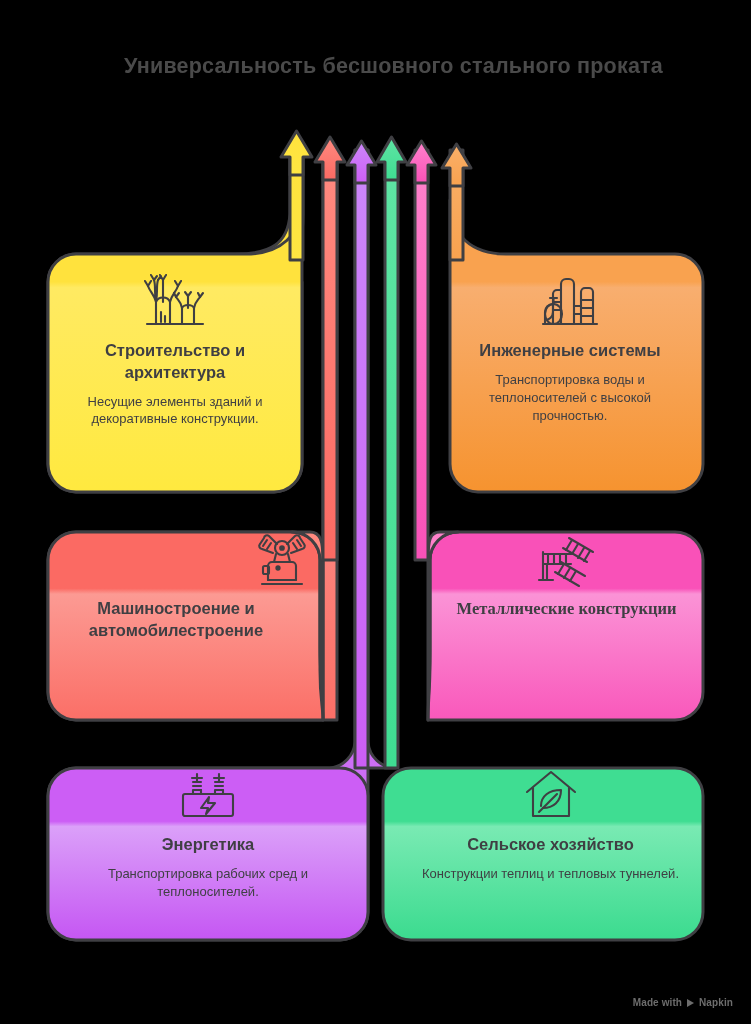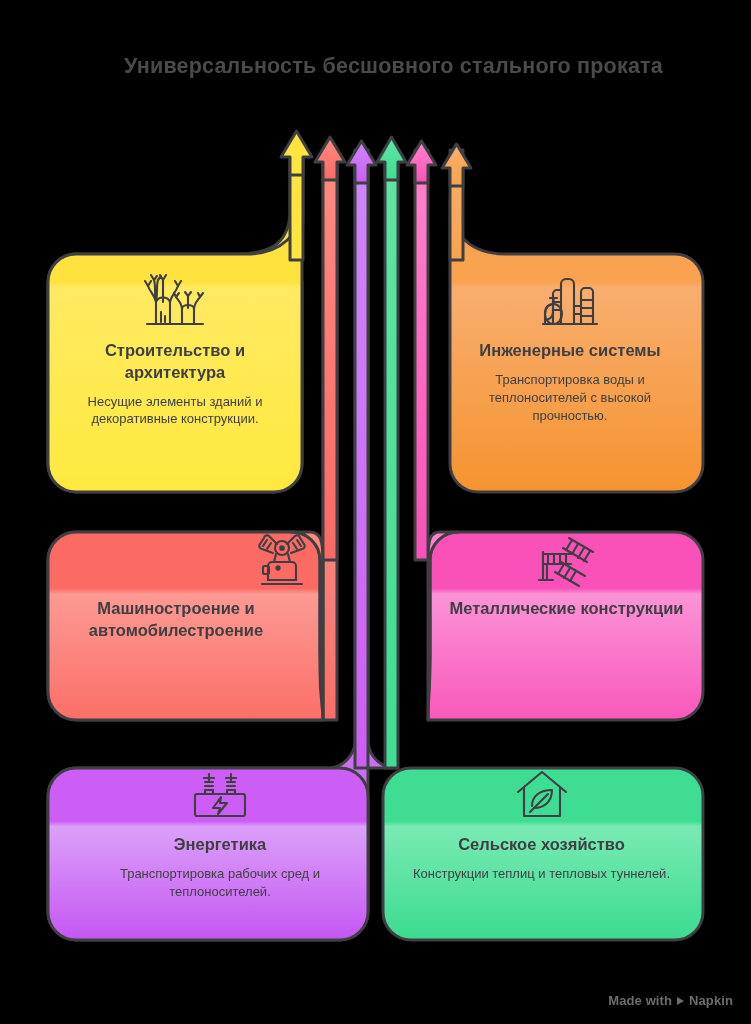"Металлические конструкции" .c3 { font-family: none -> Liberation Serif, serif }
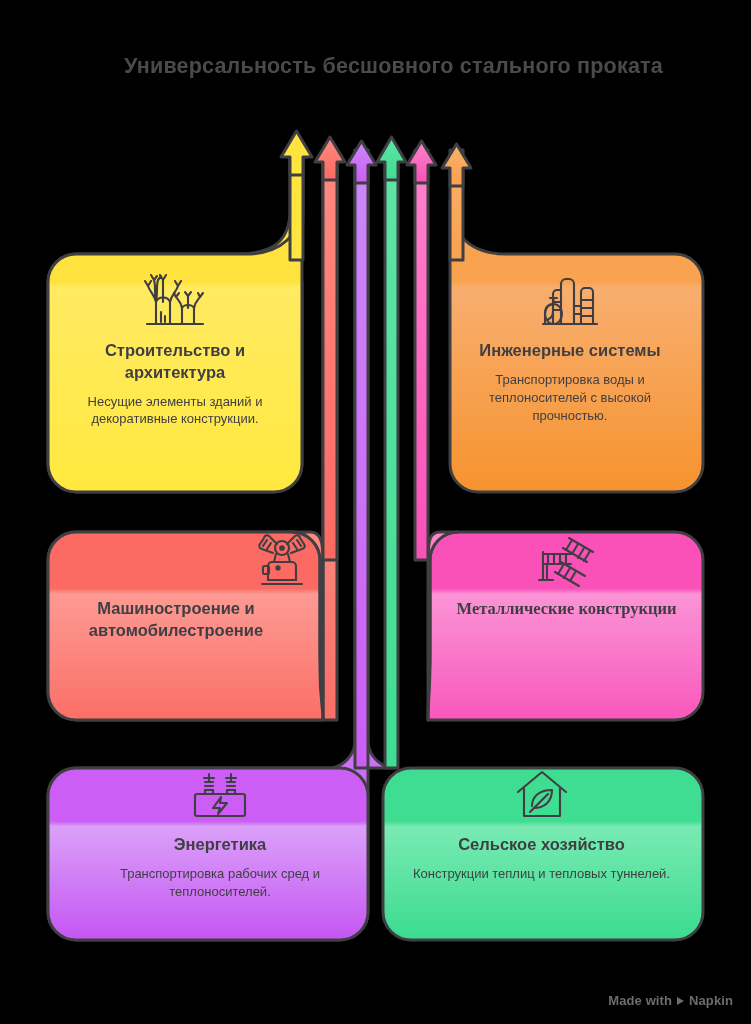"Энергетика" .c4 { left: 60px -> 48px }
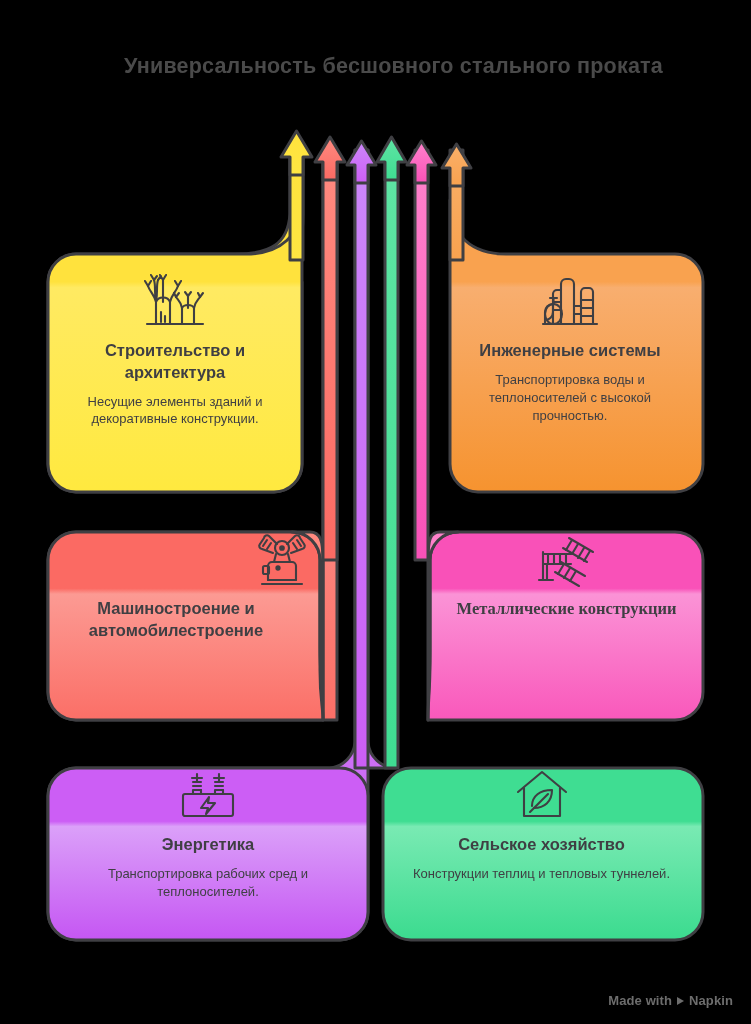"Сельское хозяйство" .c5 { left: 371px -> 380px }
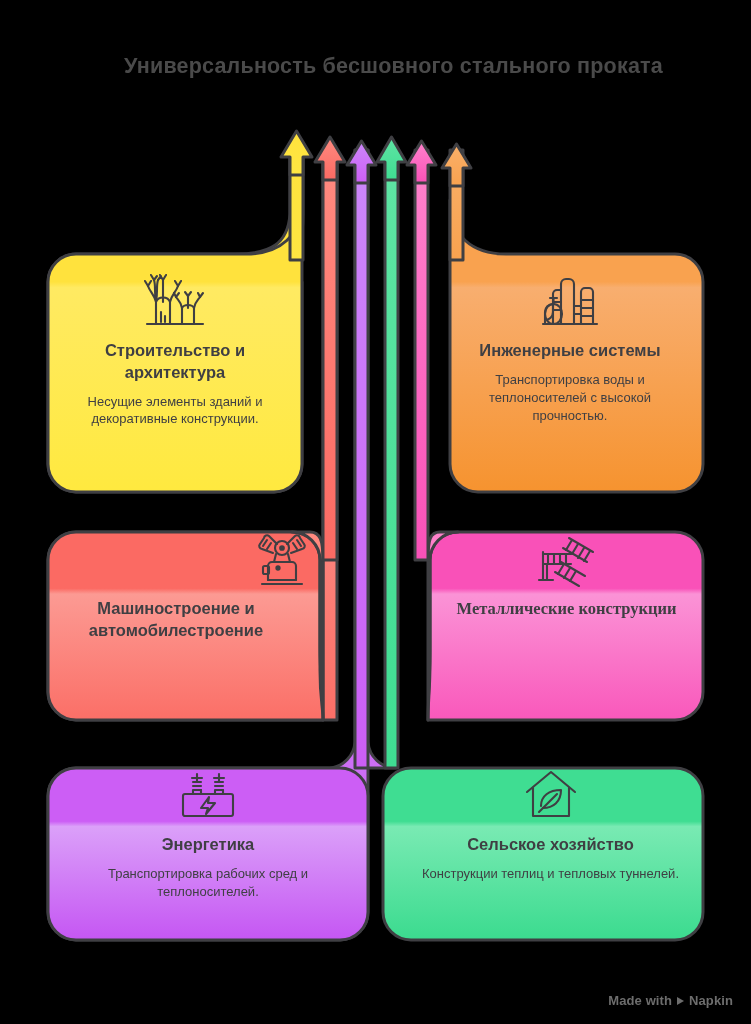"Made with" #watermark { font-size: 13px -> 10px }
